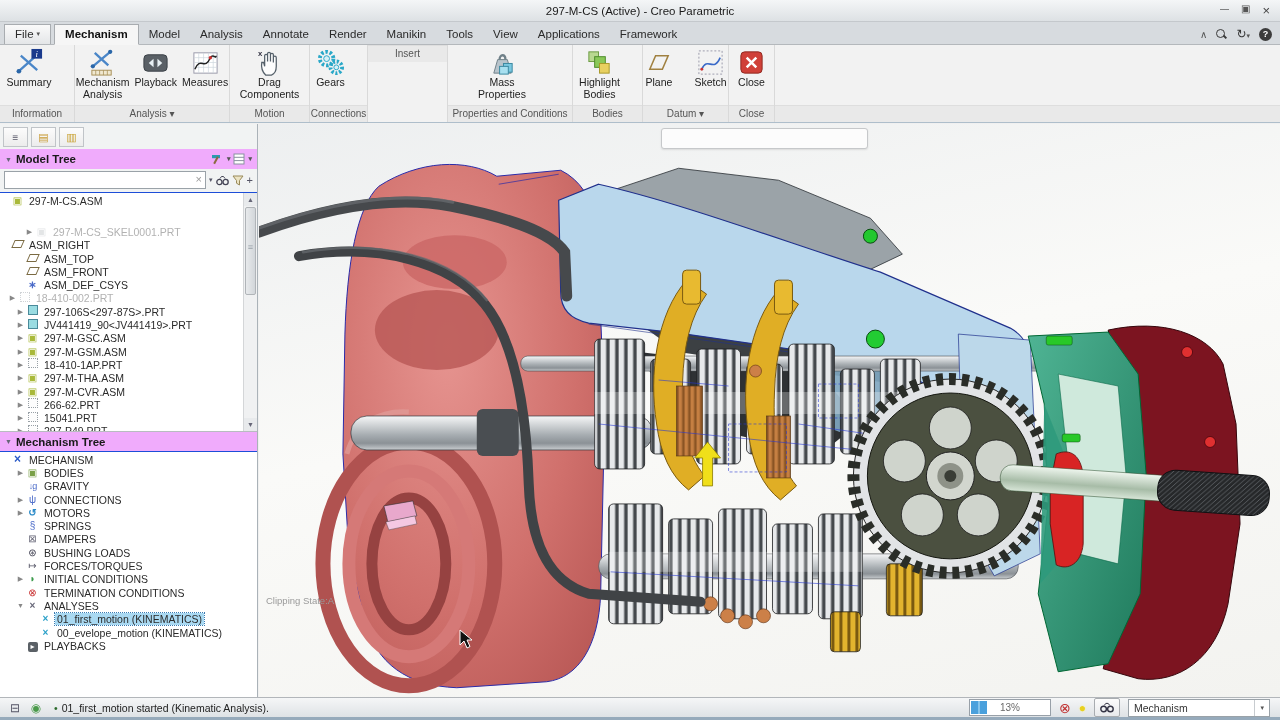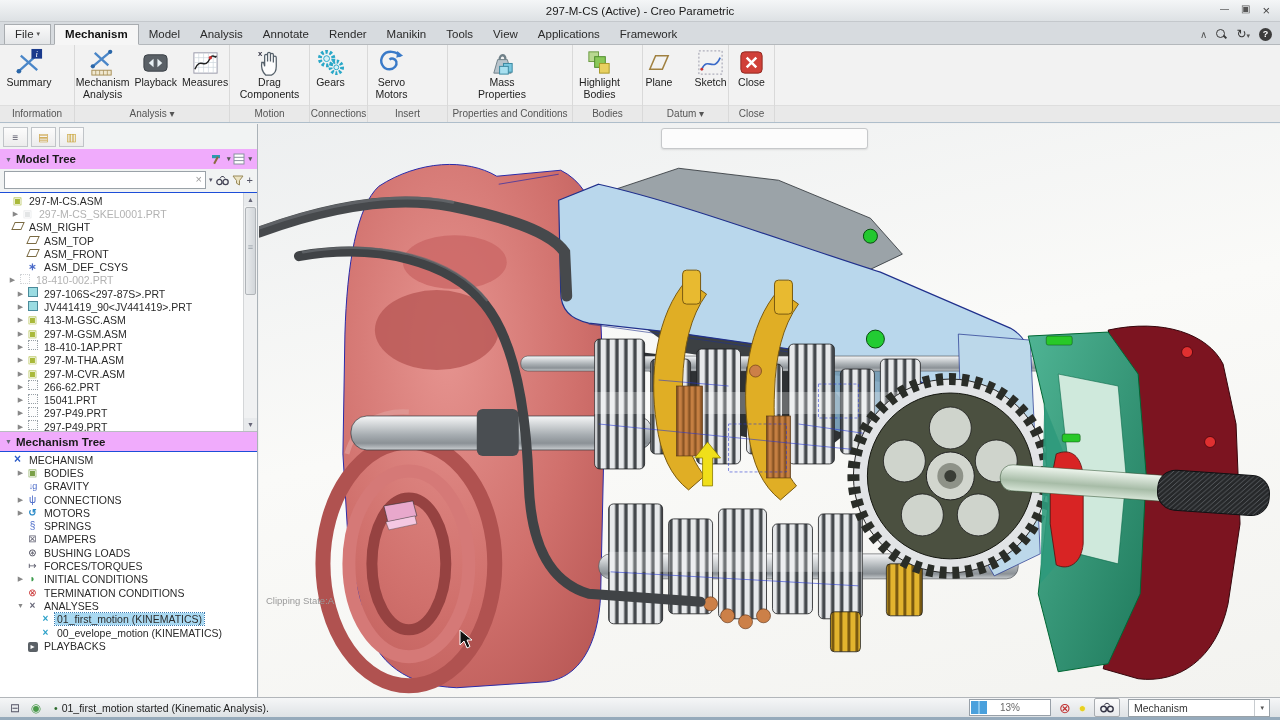"Servo Motors" div.rcontent { html: <div> <div> <svg> <path></path> <path></path> </svg> <span>Servo Motors</span> </div> <div> <span></span> <span></span> <span></span> <span></span> <span></span> <span></span> </div> </div> -> none }
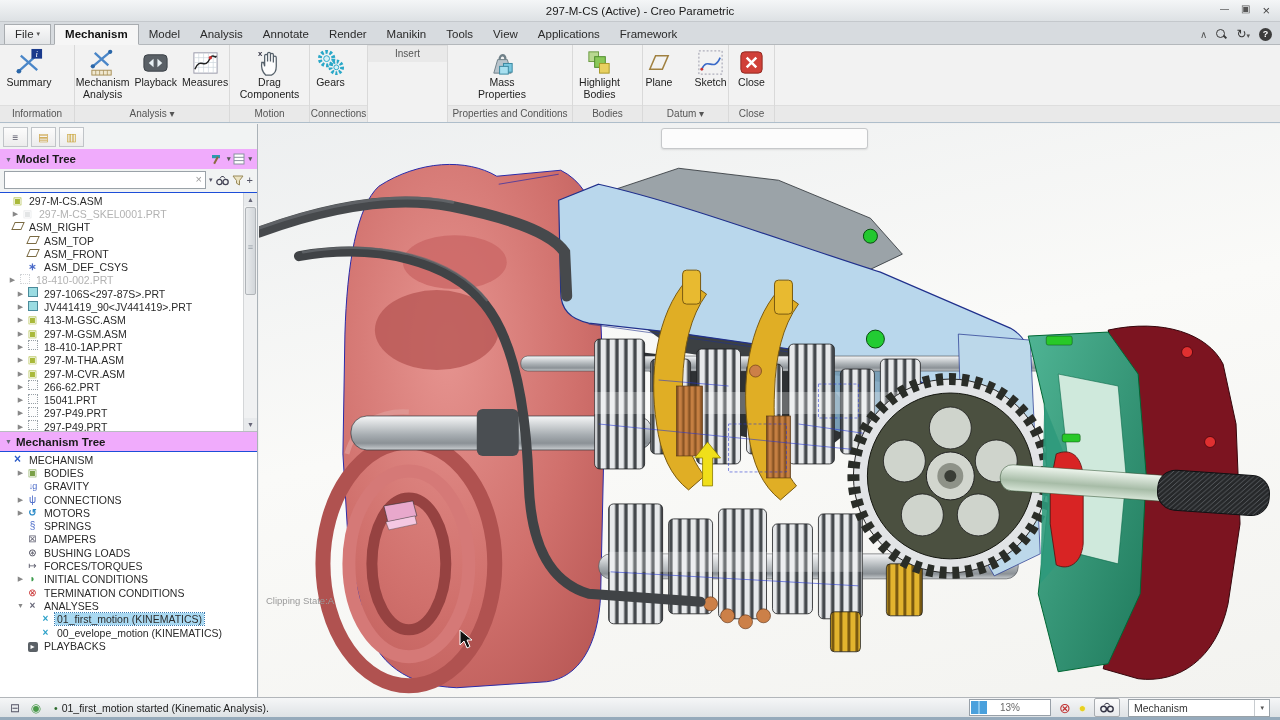"297-M-CS_SKEL0001.PRT" div.trow { margin-top: none -> 18px; padding-left: 10px -> 24px }
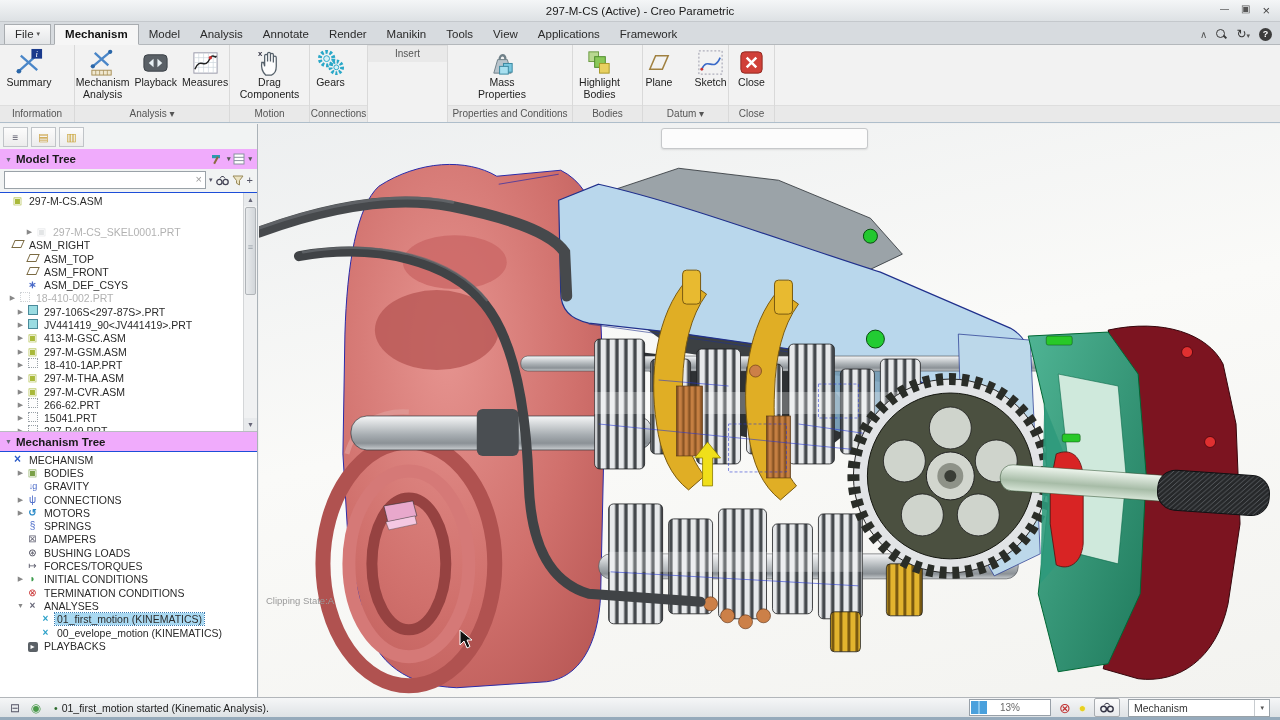"413-M-GSC.ASM" span.lbl { text: 413-M-GSC.ASM -> 297-M-GSC.ASM }
